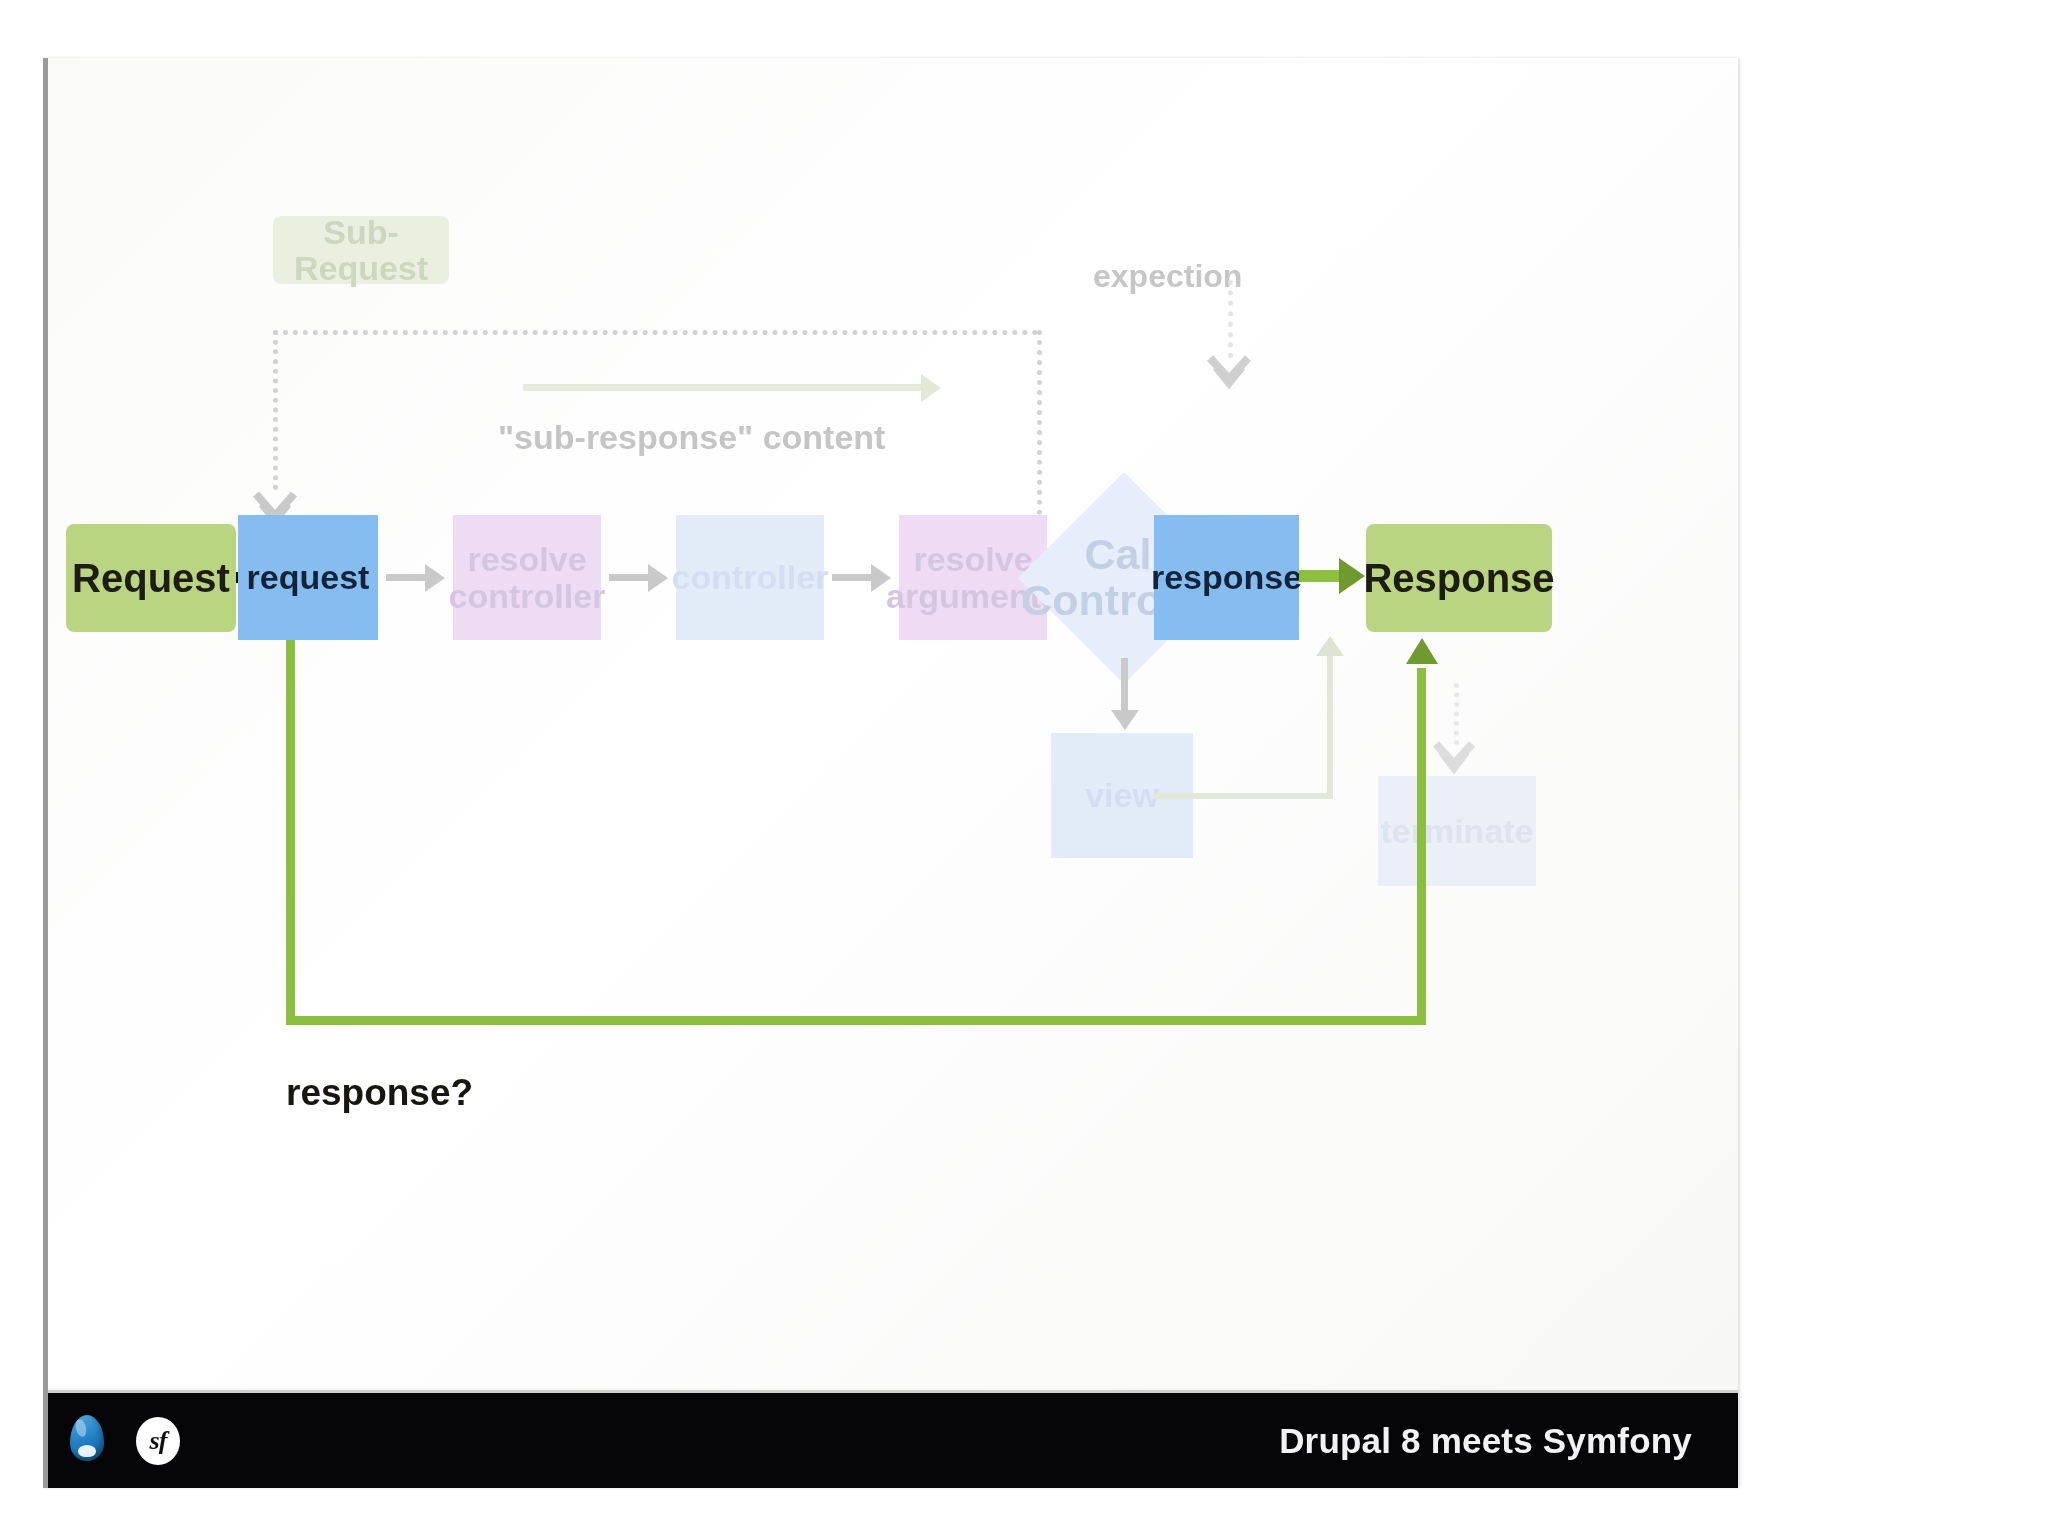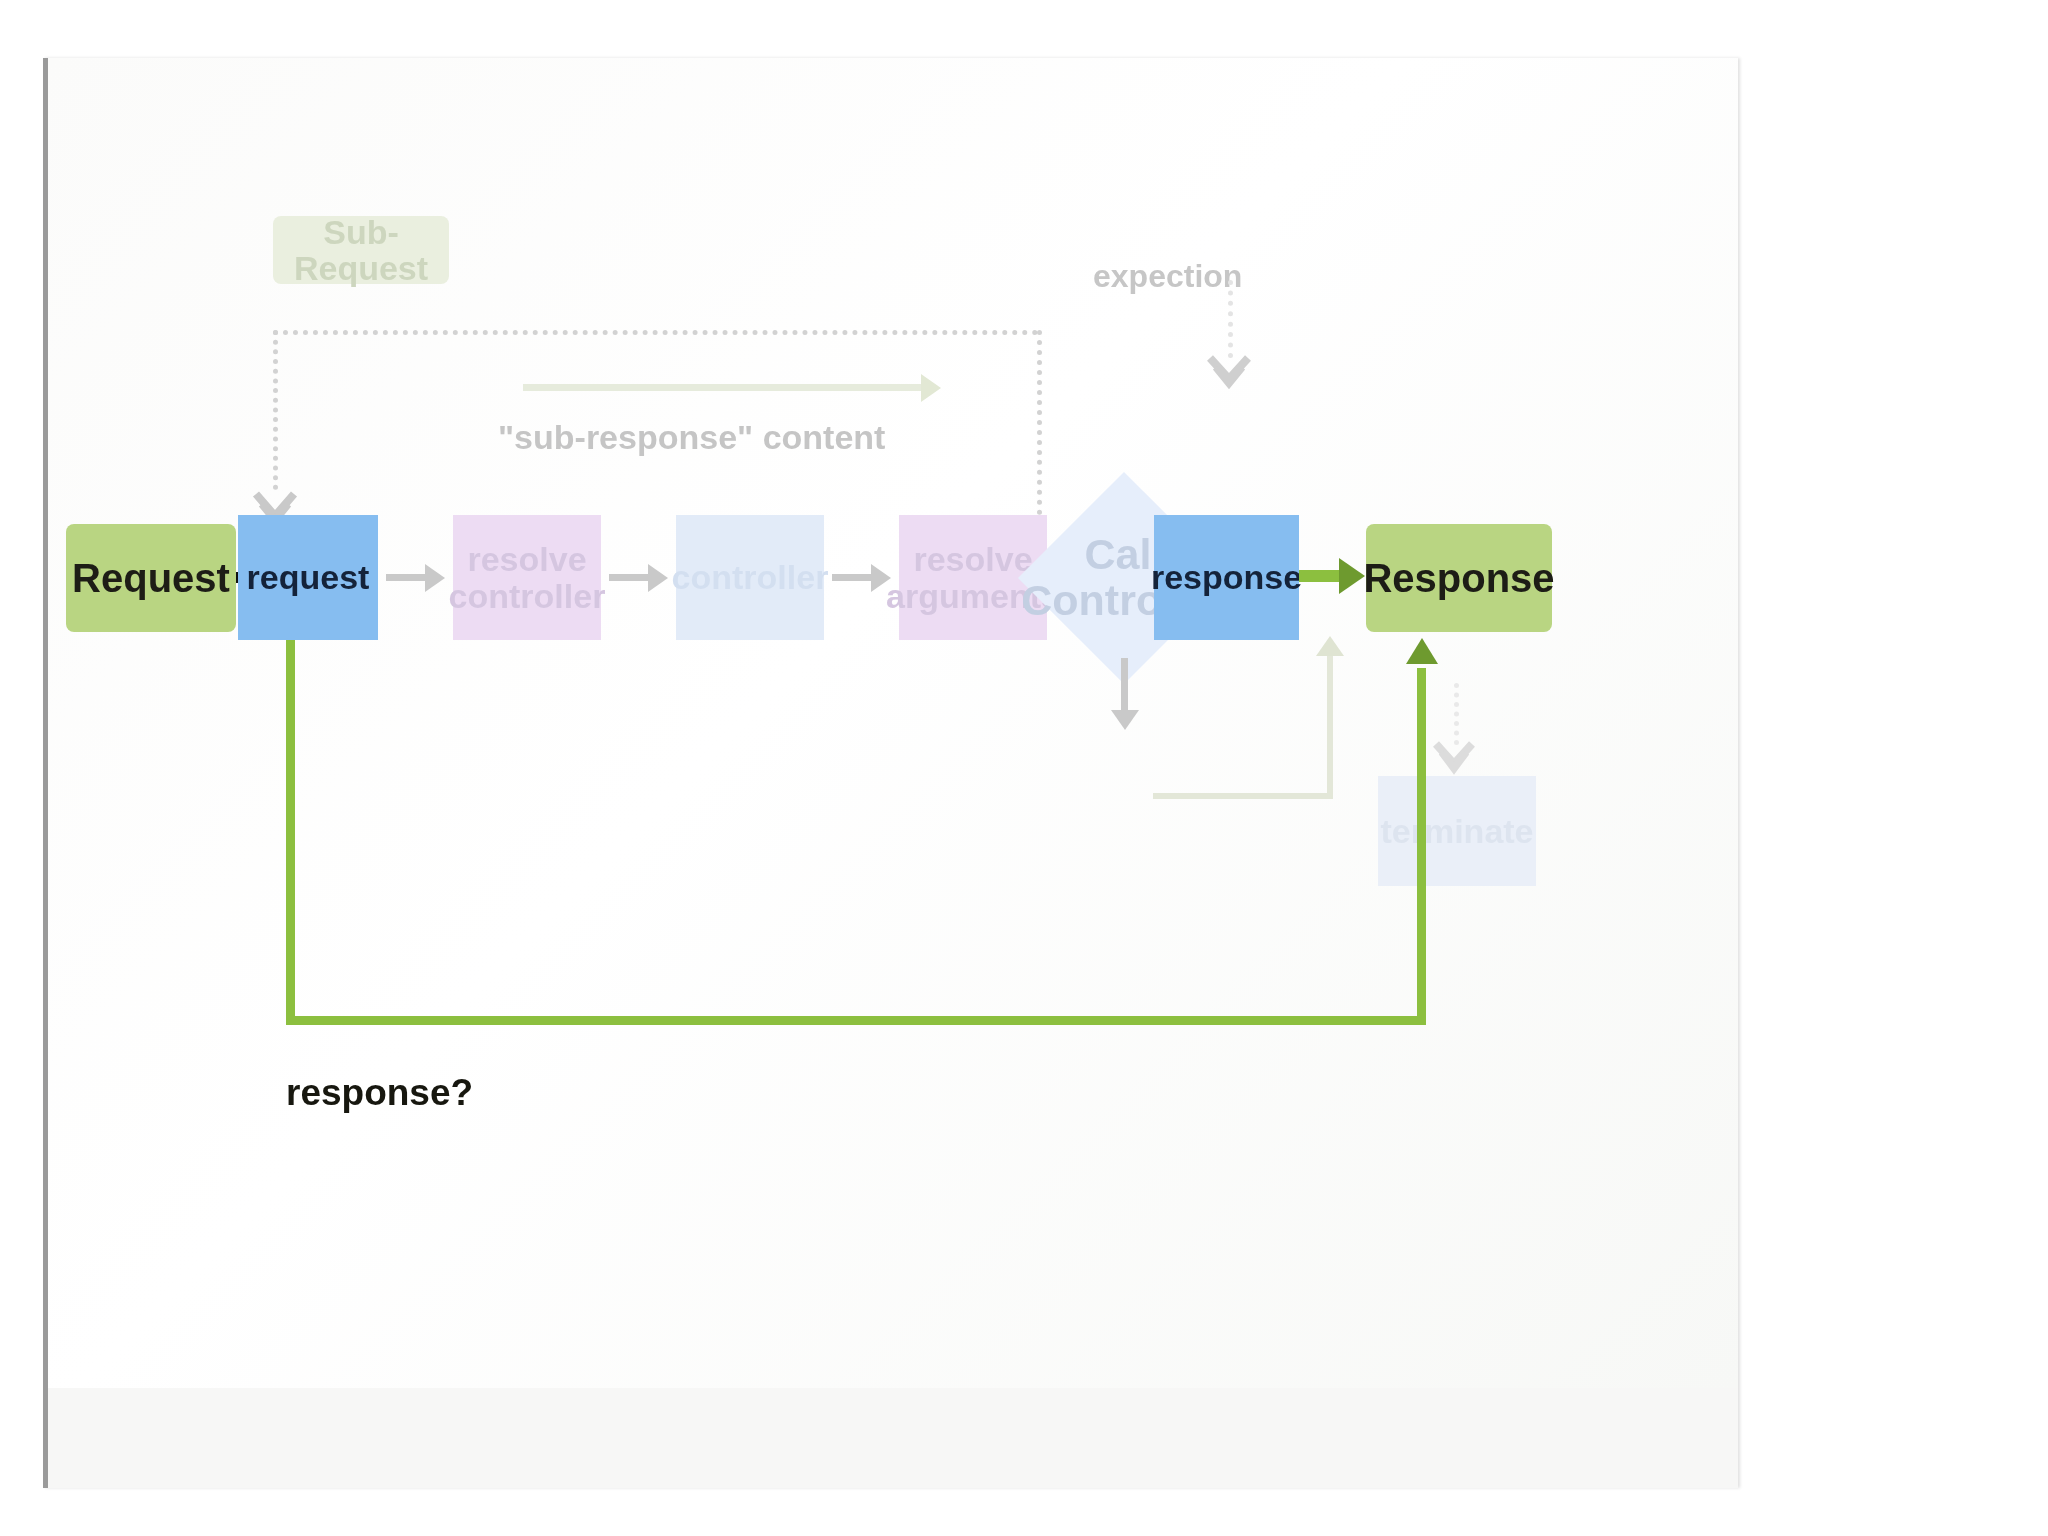"view" div.node { html: none -> <div> <span>view</span> </div> }
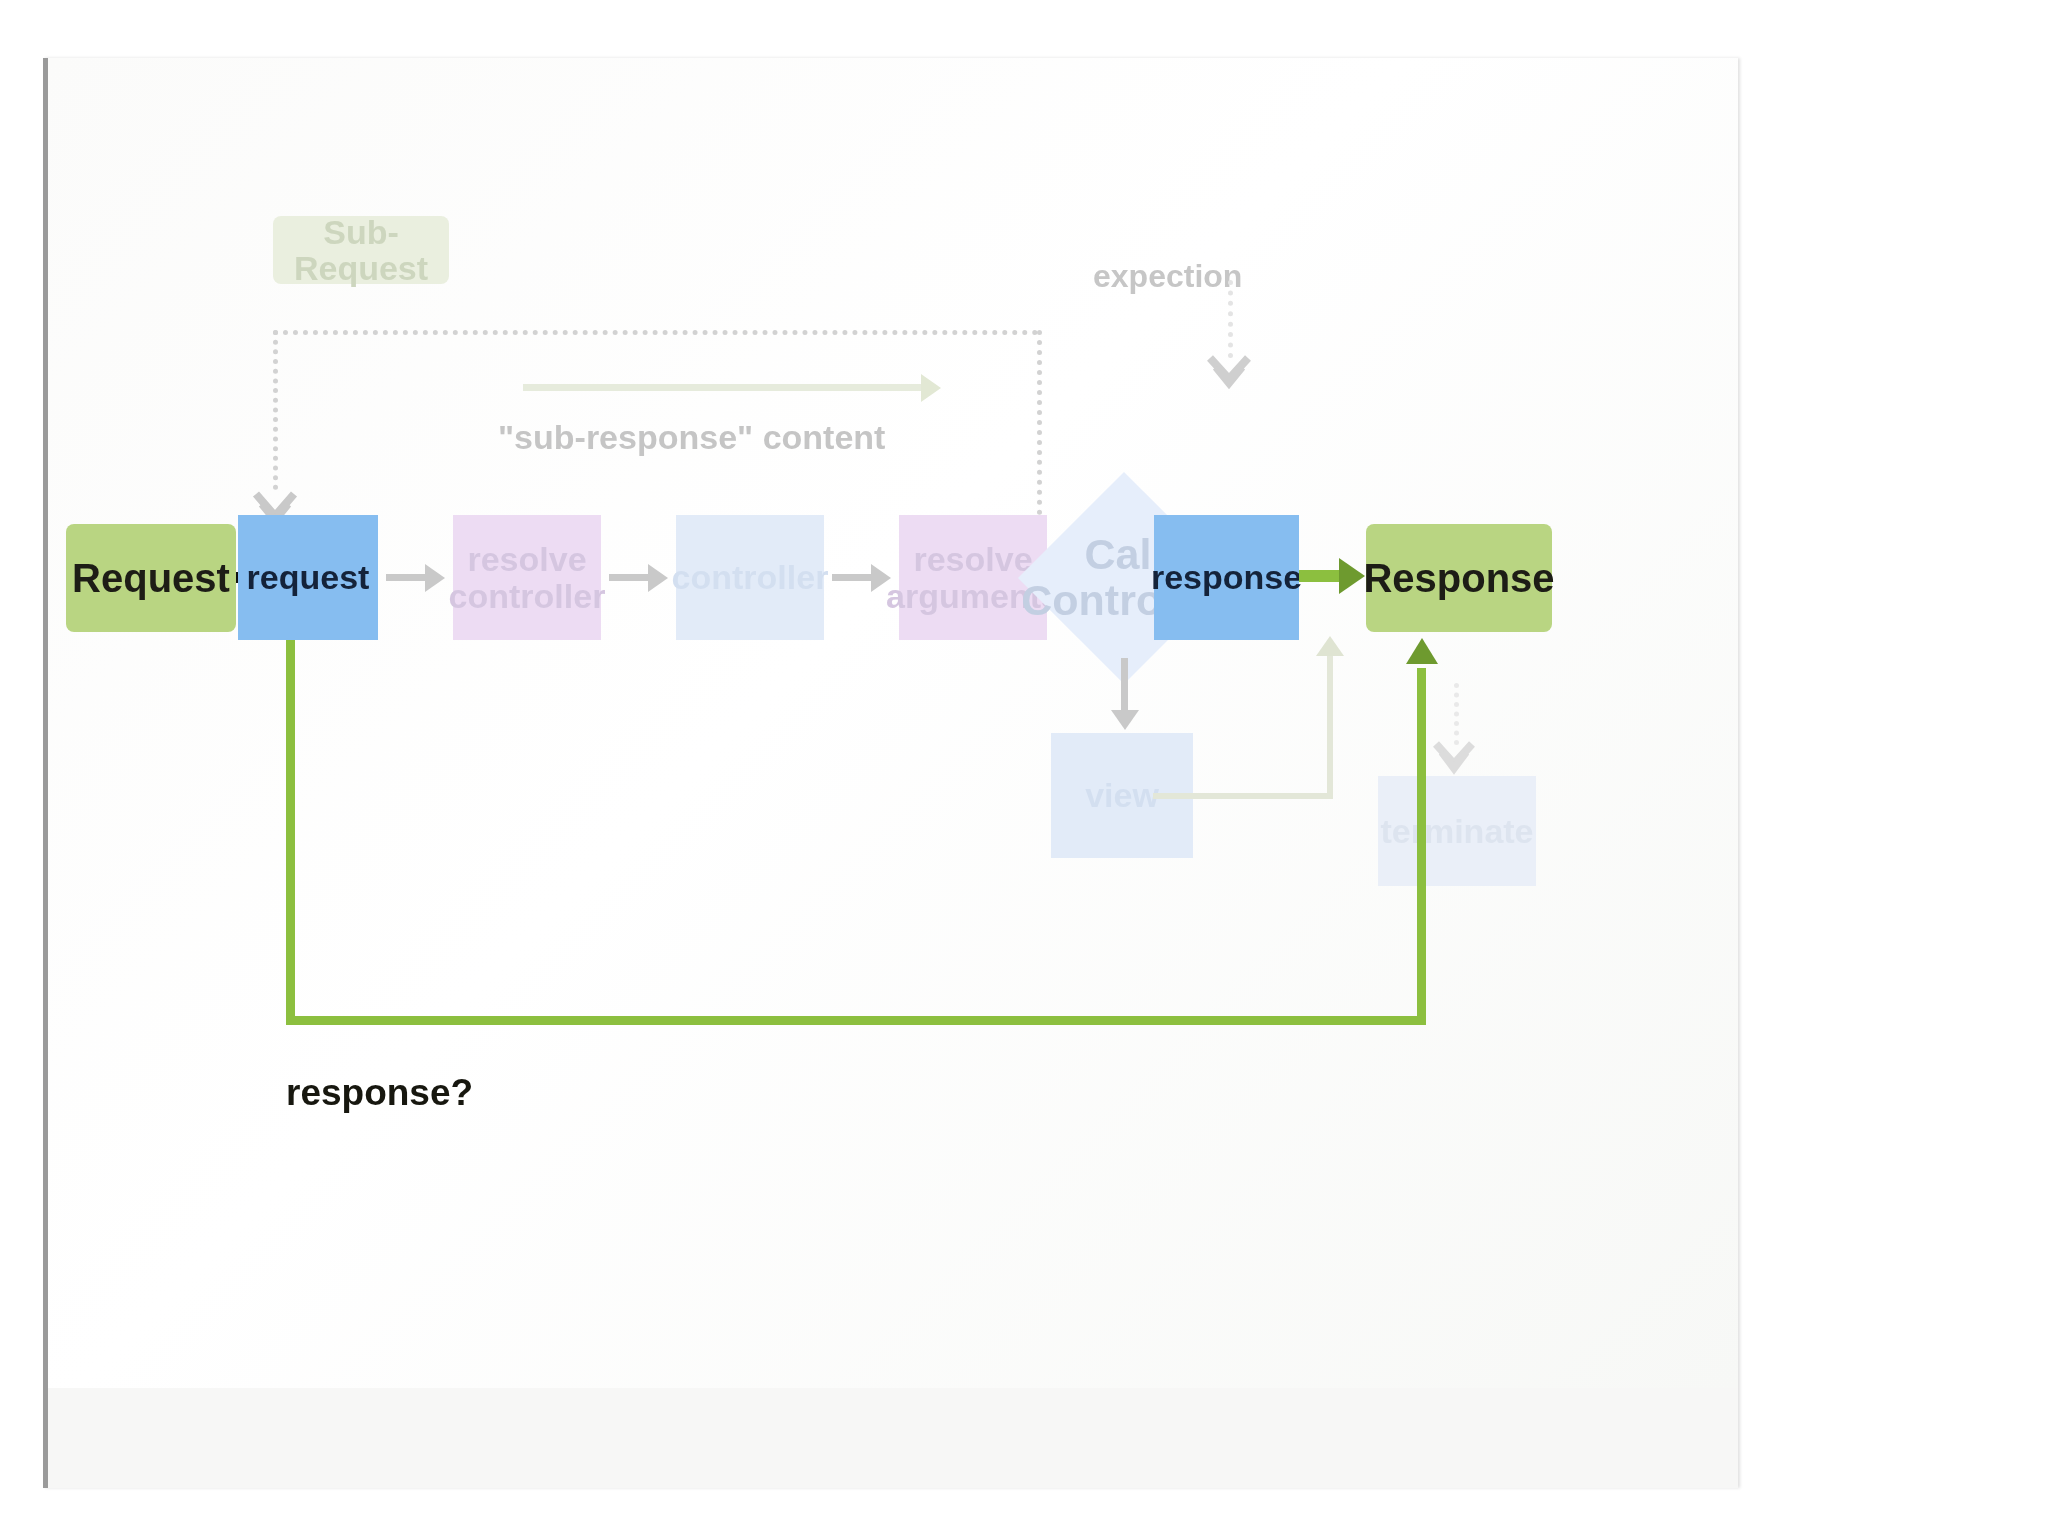"sf" div { html: none -> <div> <div> <div> <div></div> </div> <div> <div>sf</div> </div> </div> <div>Drupal 8 meets Symfony</div> </div> }
